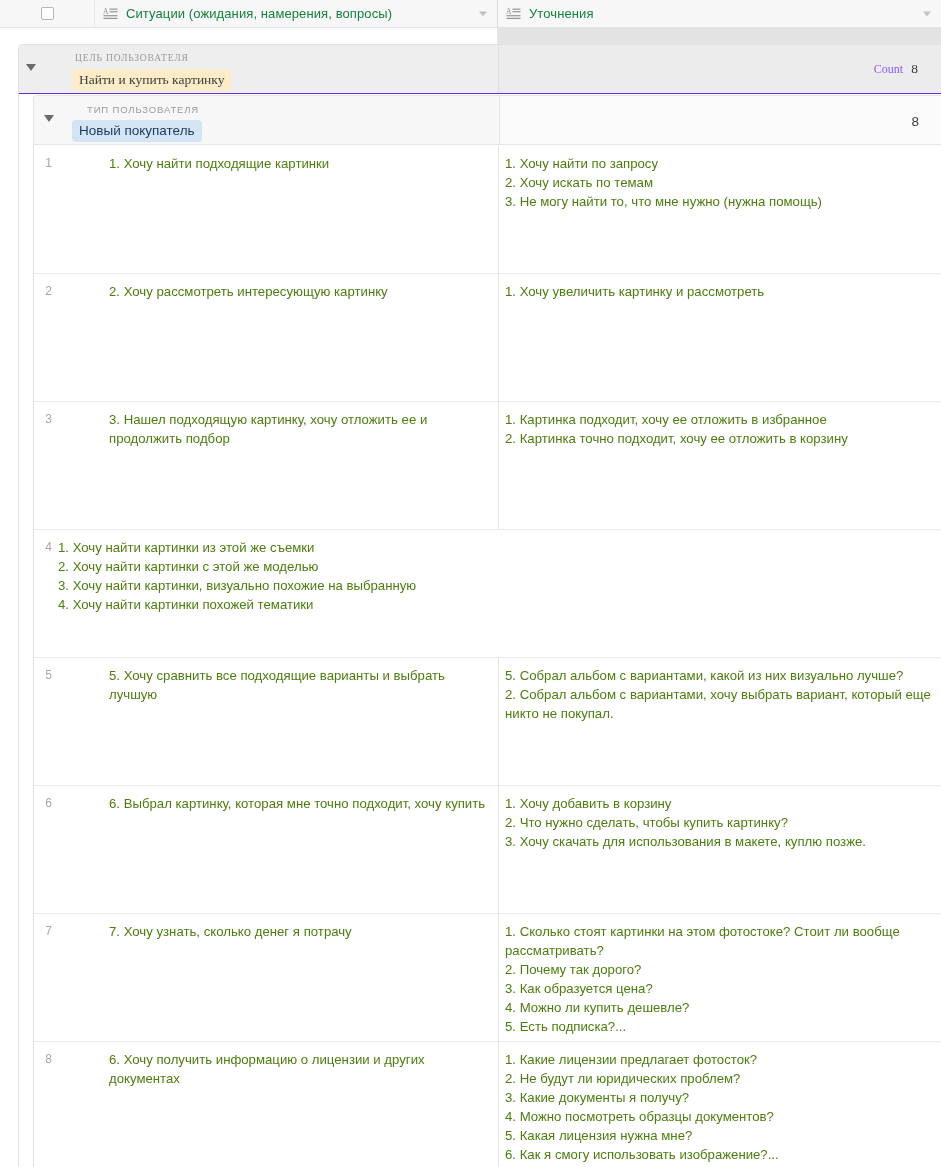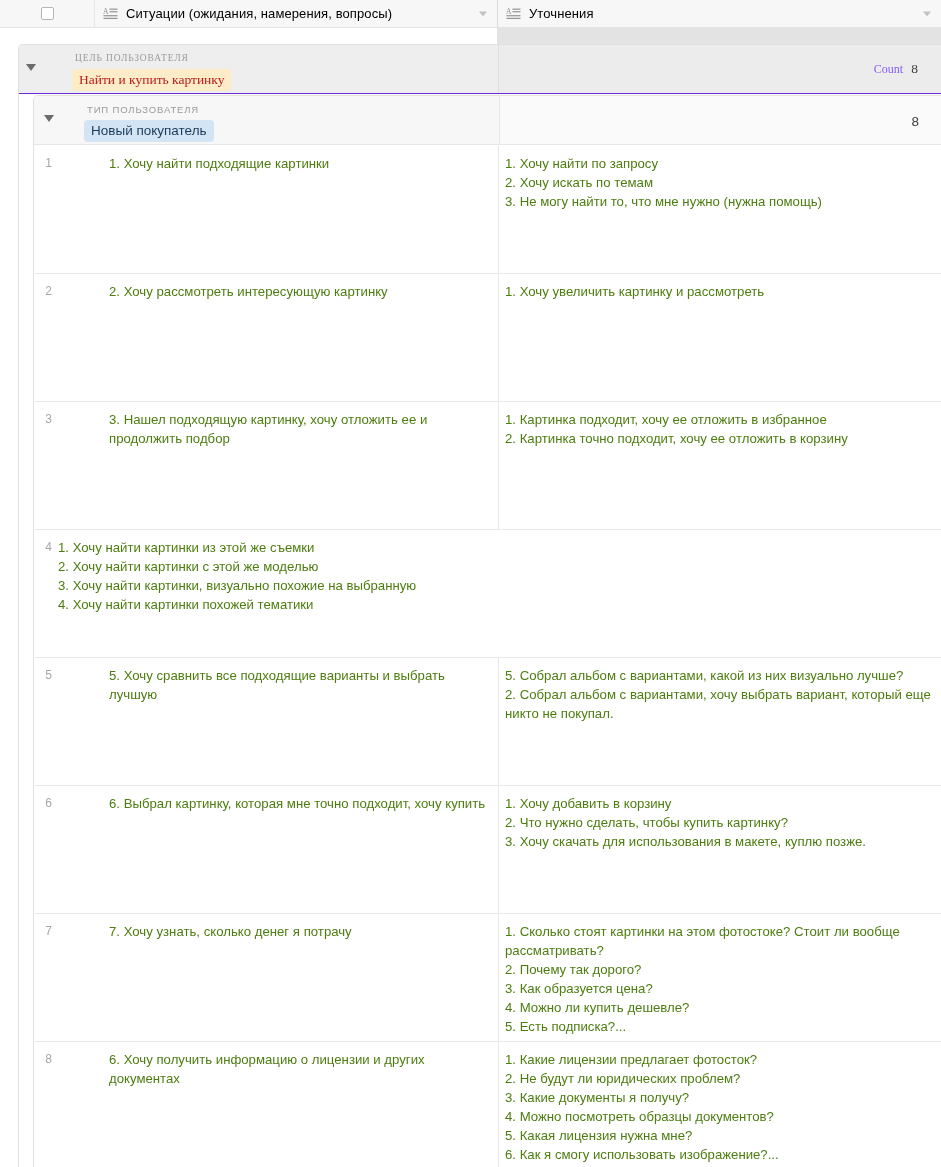"Ситуации (ожидания, намерения, вопросы)" .hdr-label { color: #000000 -> #15803d }
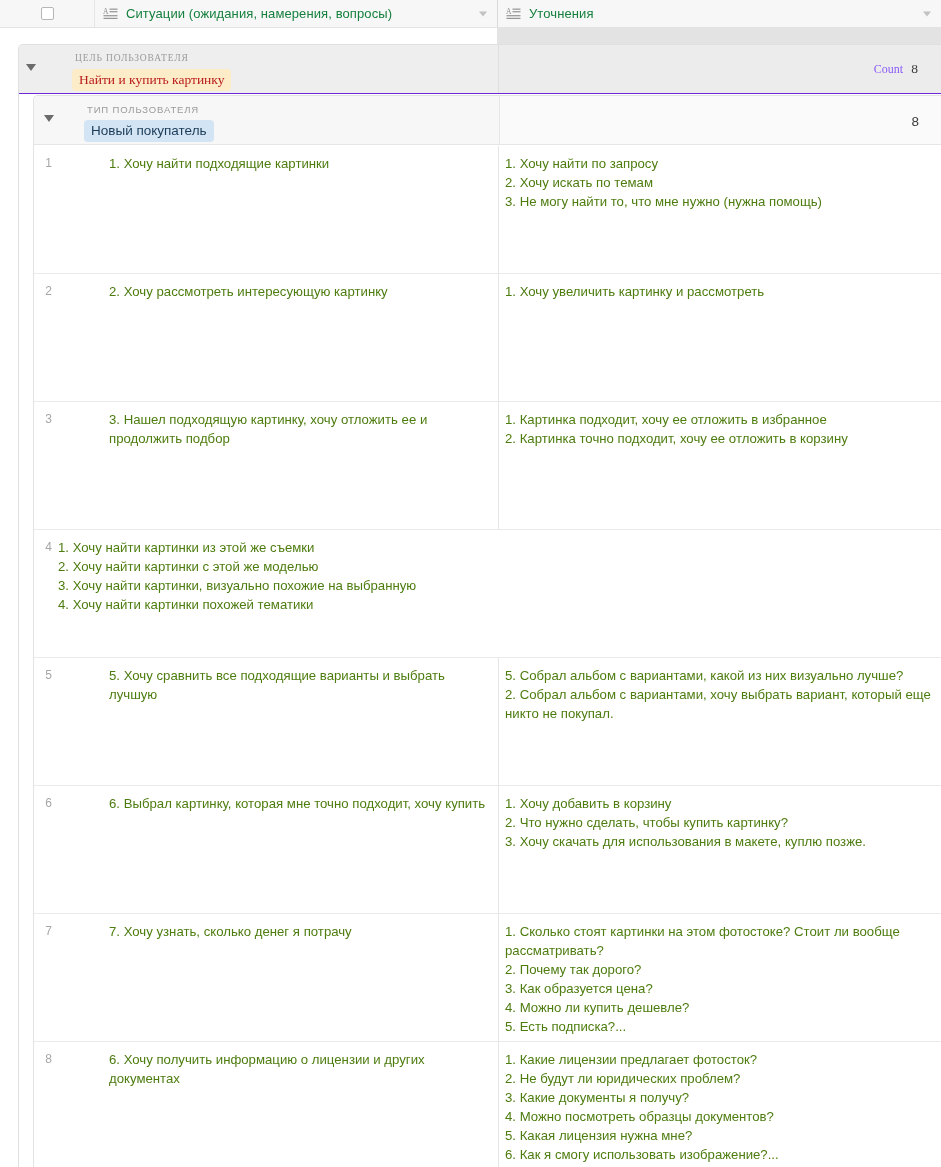"Найти и купить картинку" .pill-goal { color: #b91c1c -> #404040 }
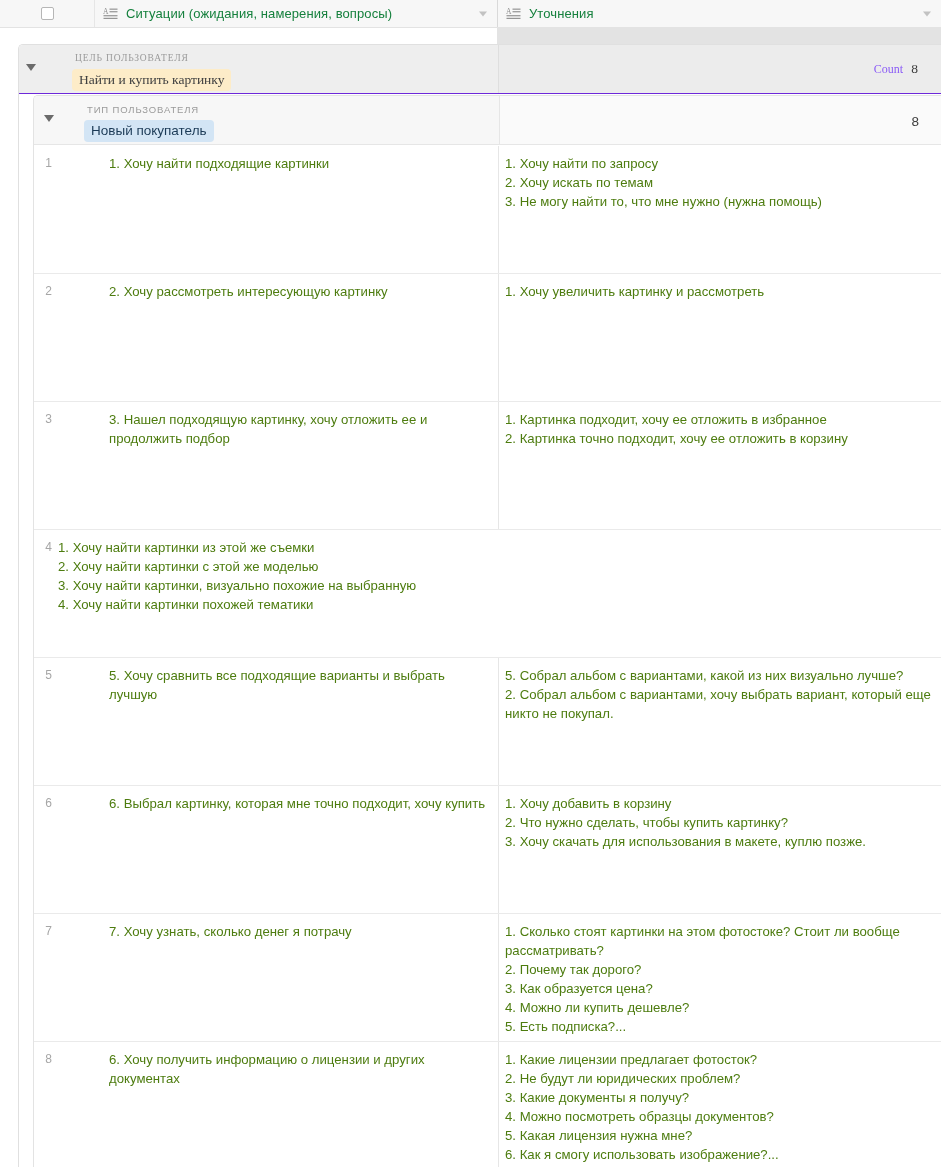"Новый покупатель" span.pill { left: 50px -> 38px }
